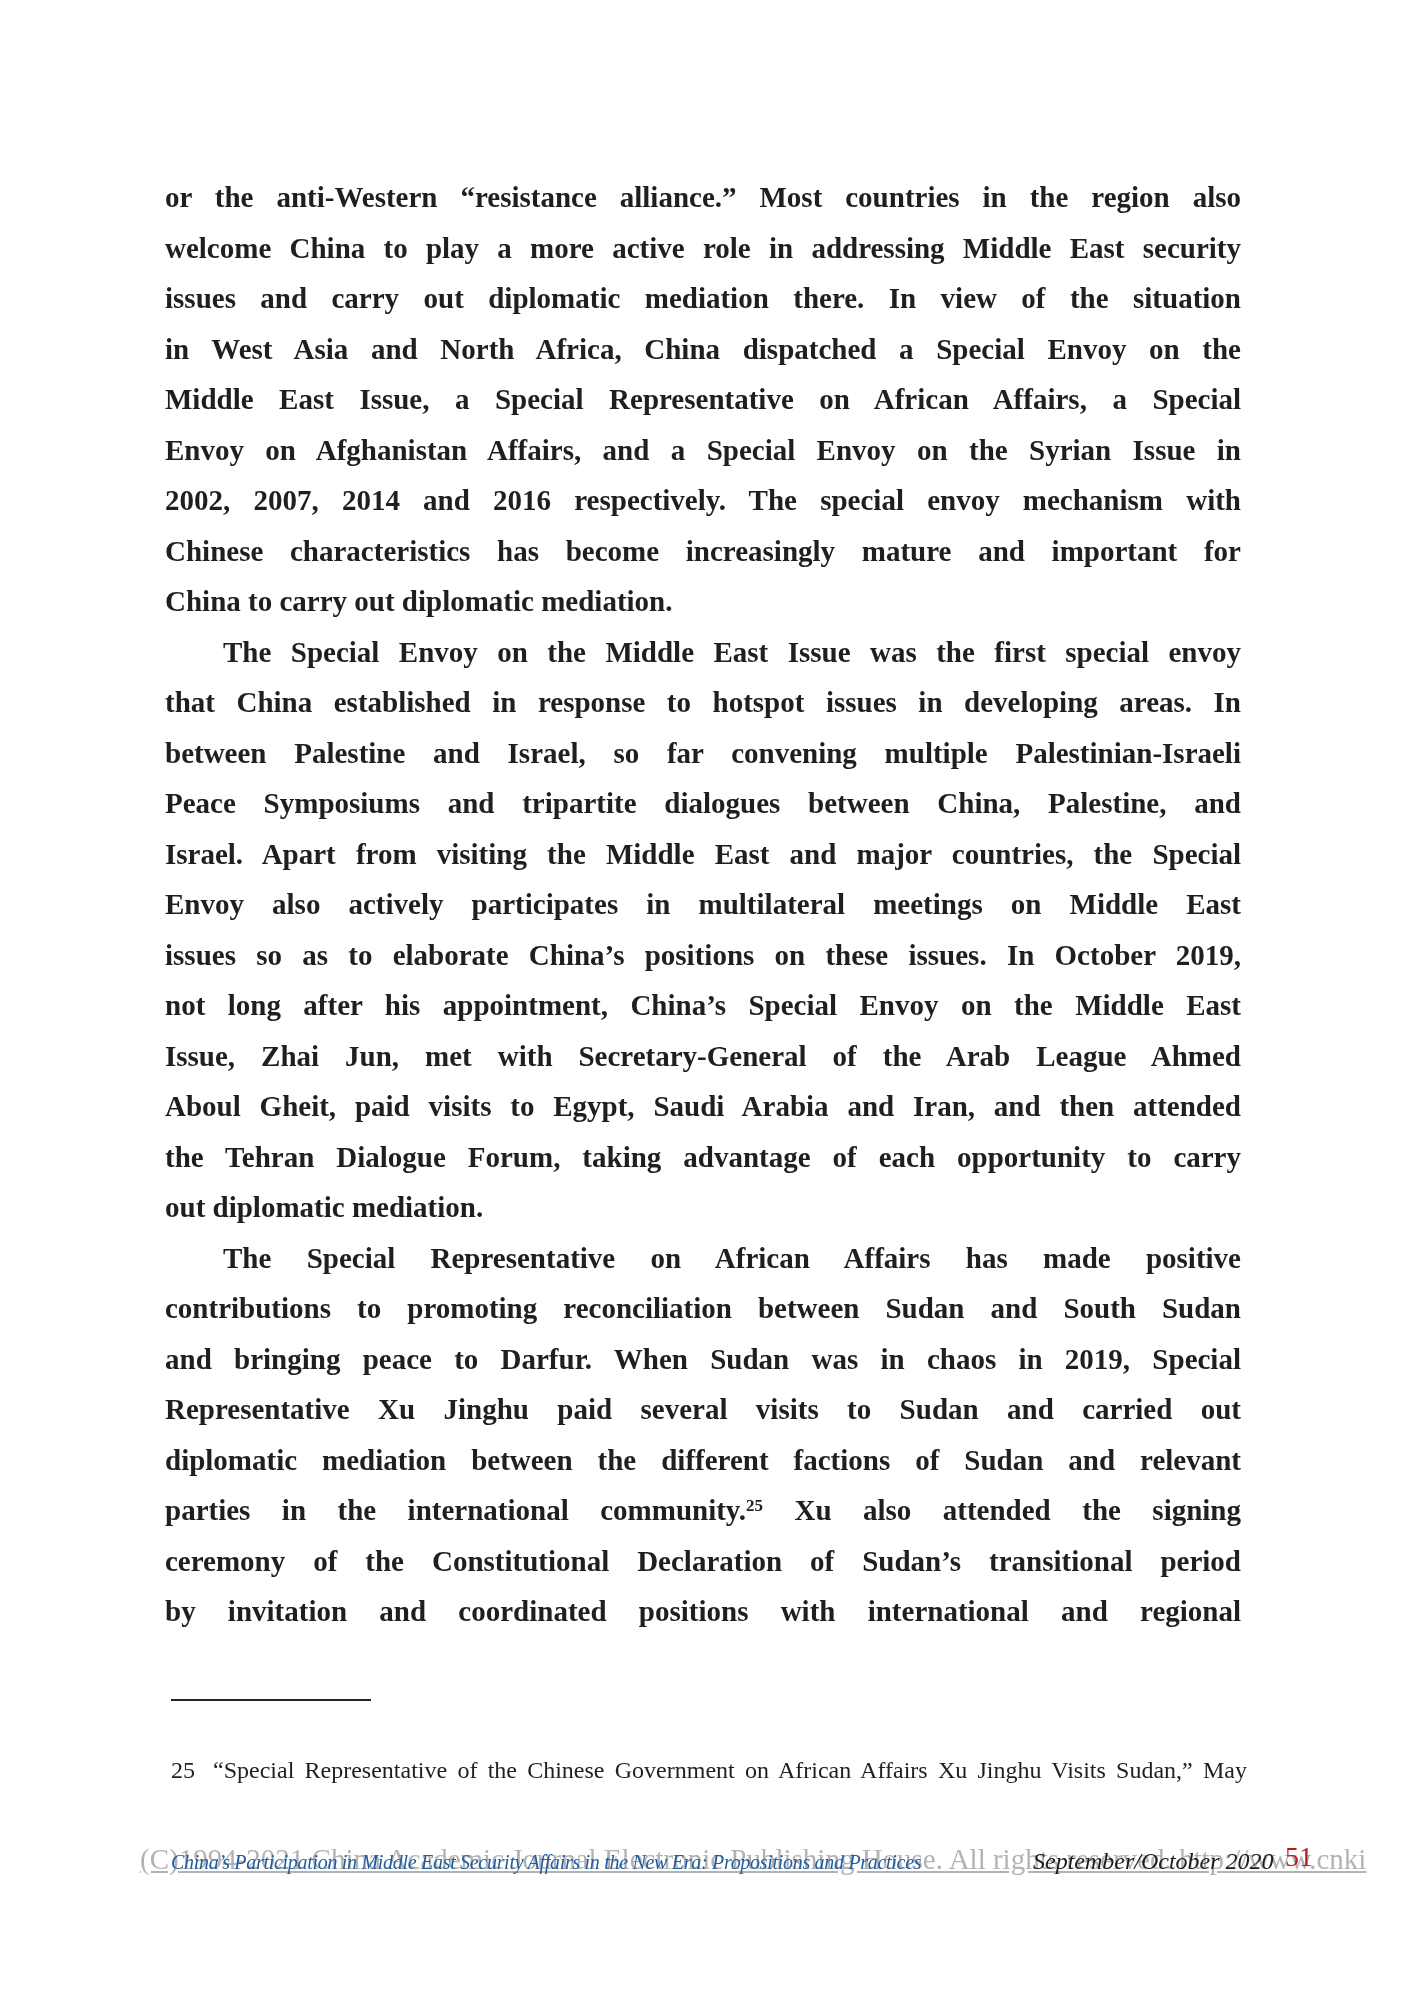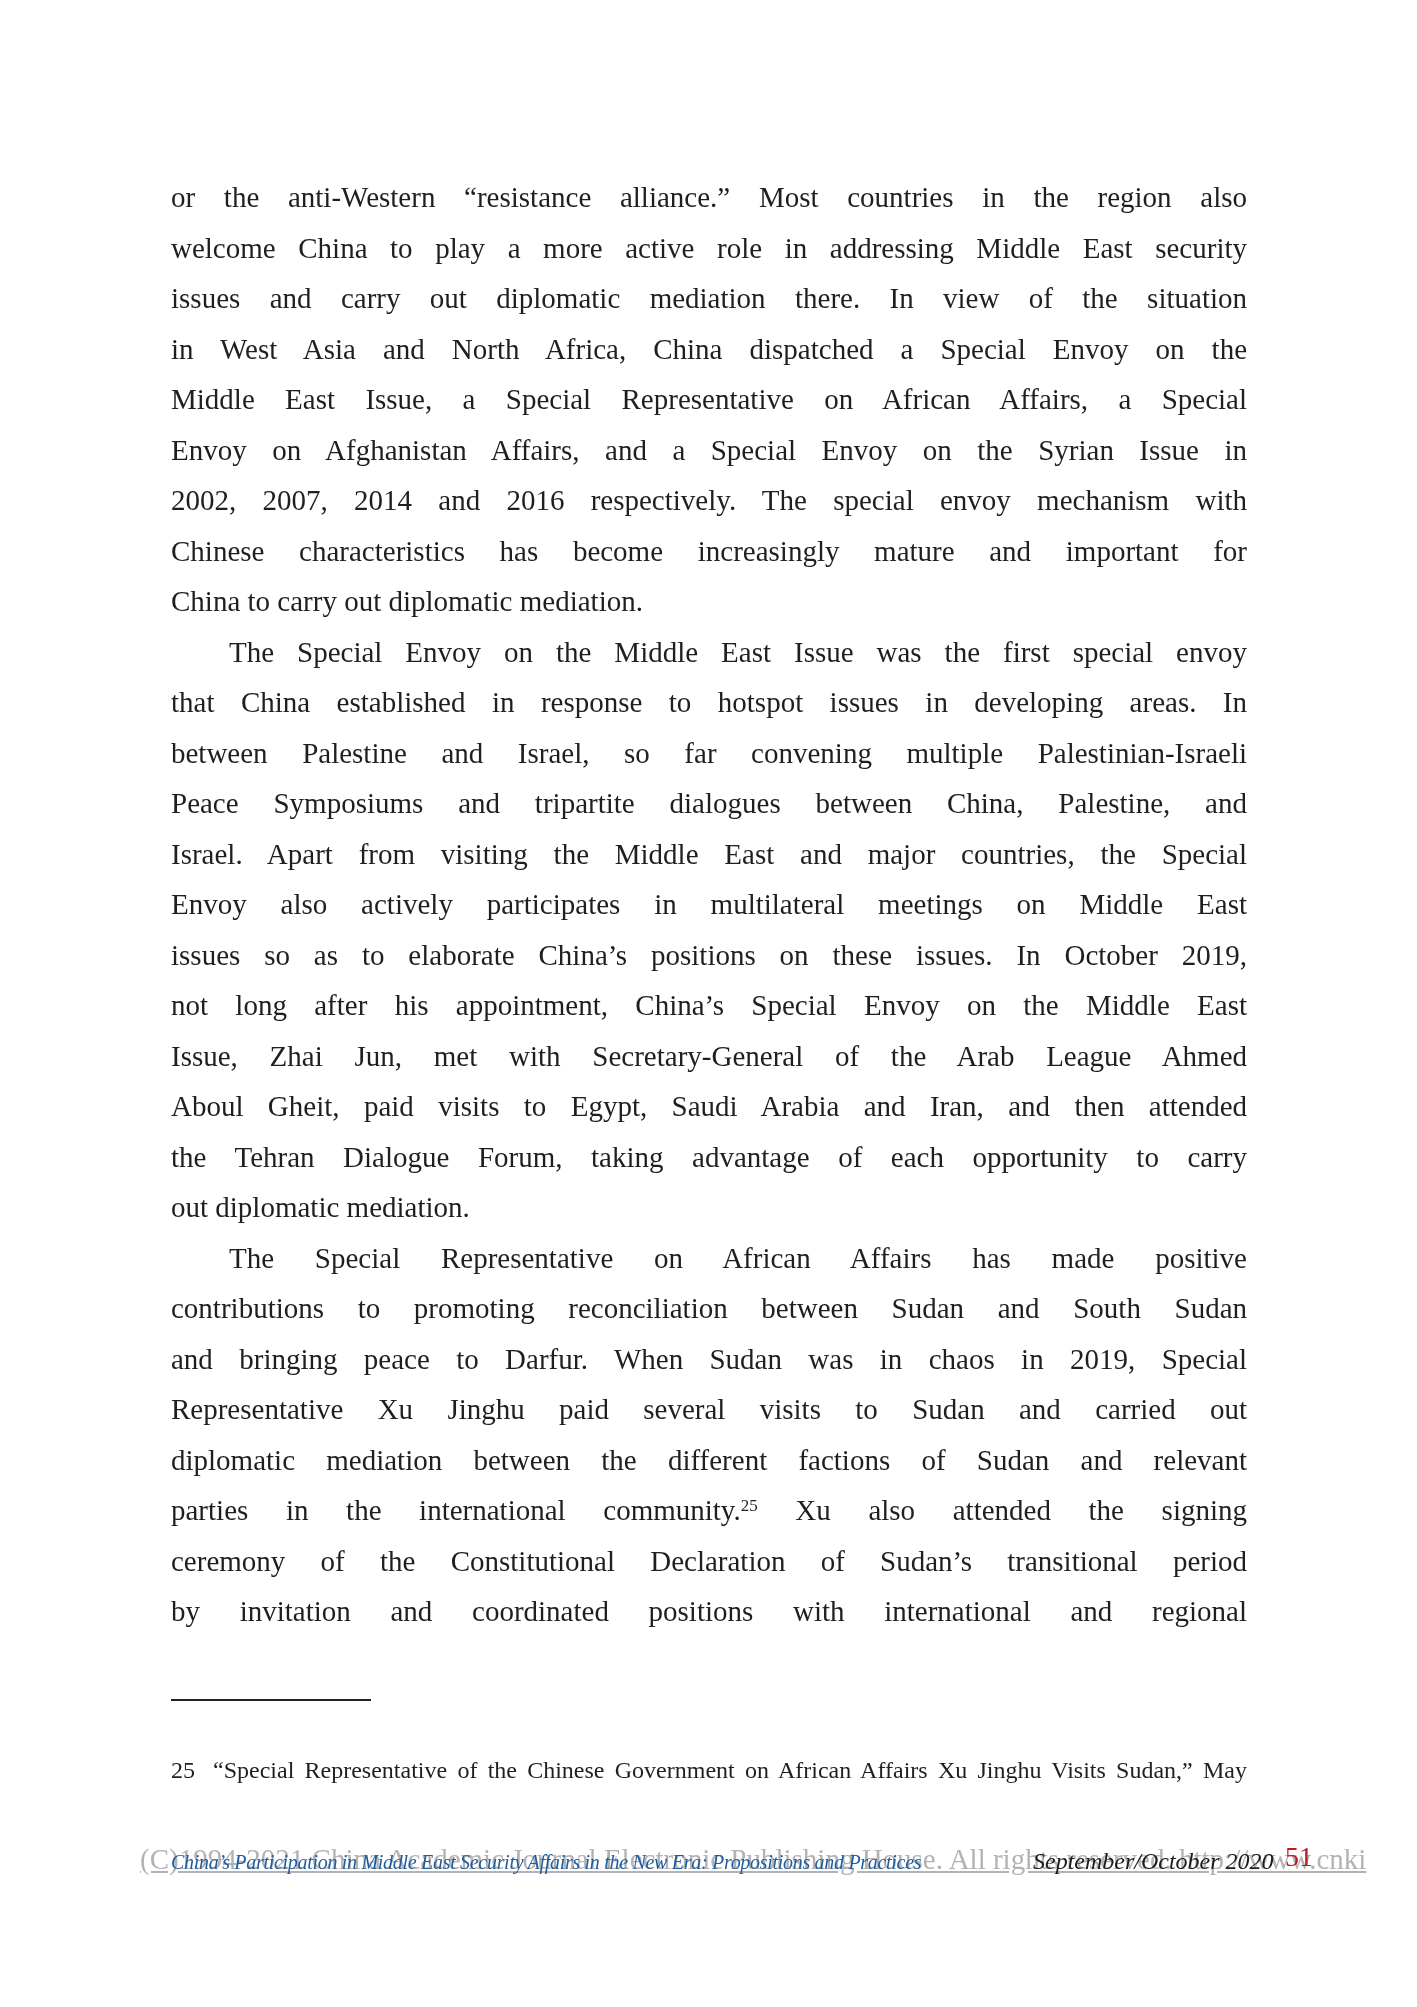"or the anti-Western “resistance" .body-text { font-weight: none -> bold; left: 171px -> 165px }
